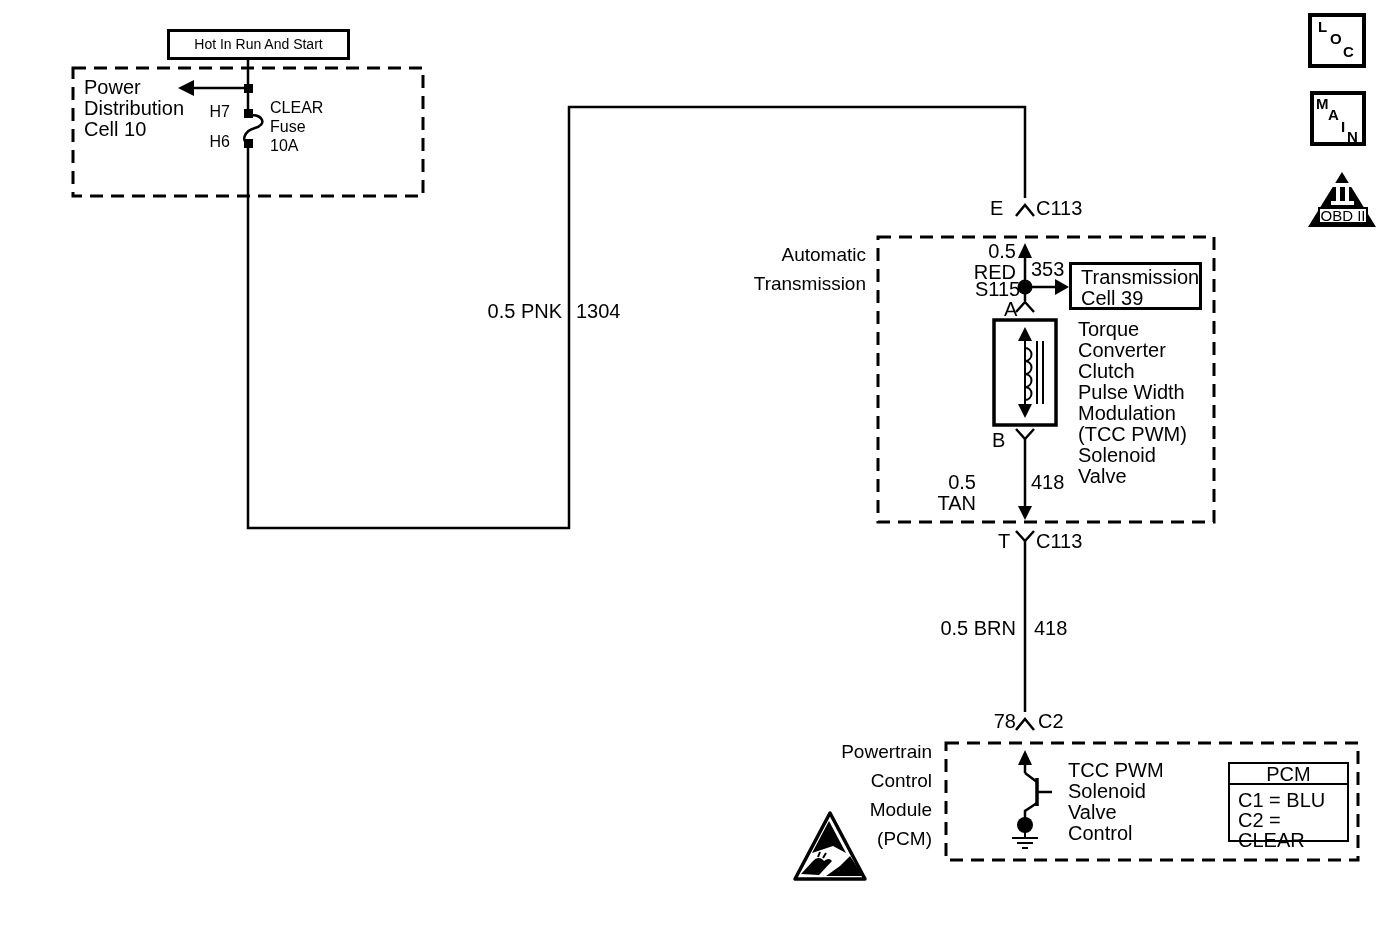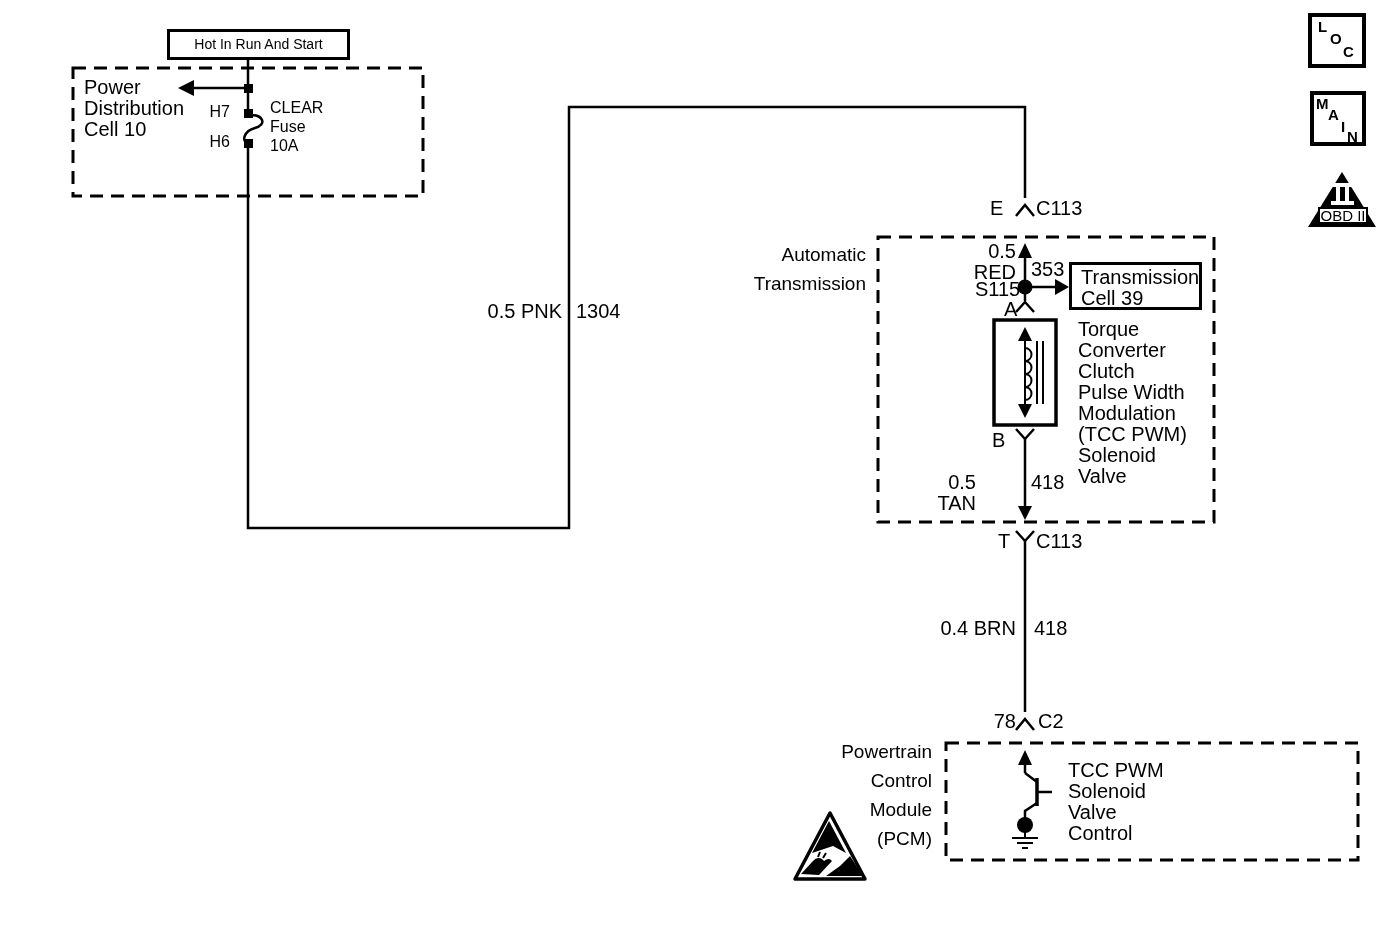"0.4 BRN" div.abs { text: 0.4 -> 0.5 }
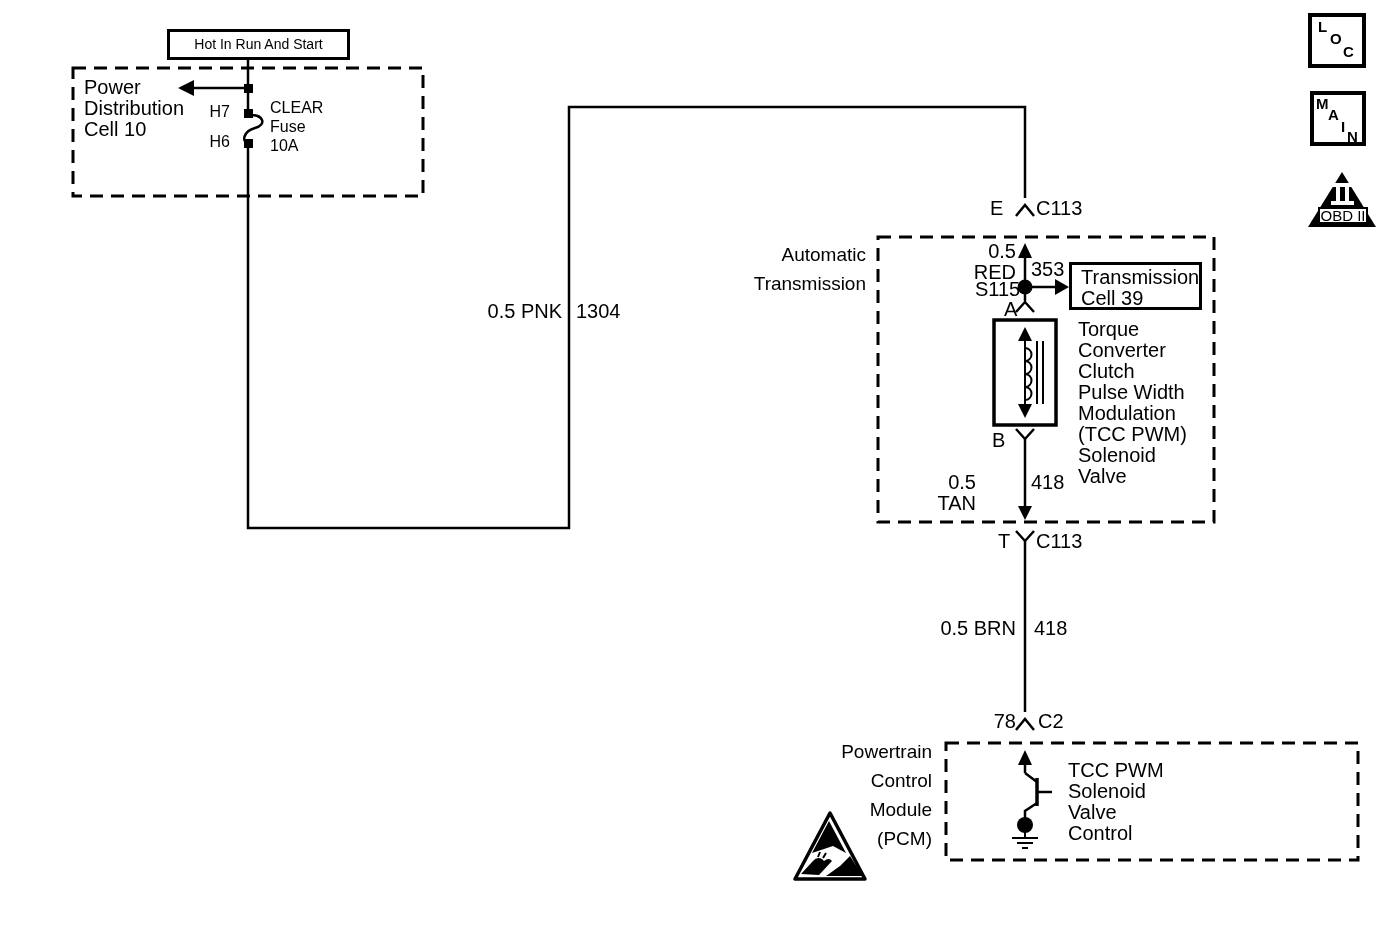"PCM" div.abs { html: none -> <div> <div>PCM</div> <div> <div>C1 = BLU</div> <div>C2 = CLEAR</div> </div> </div> }
